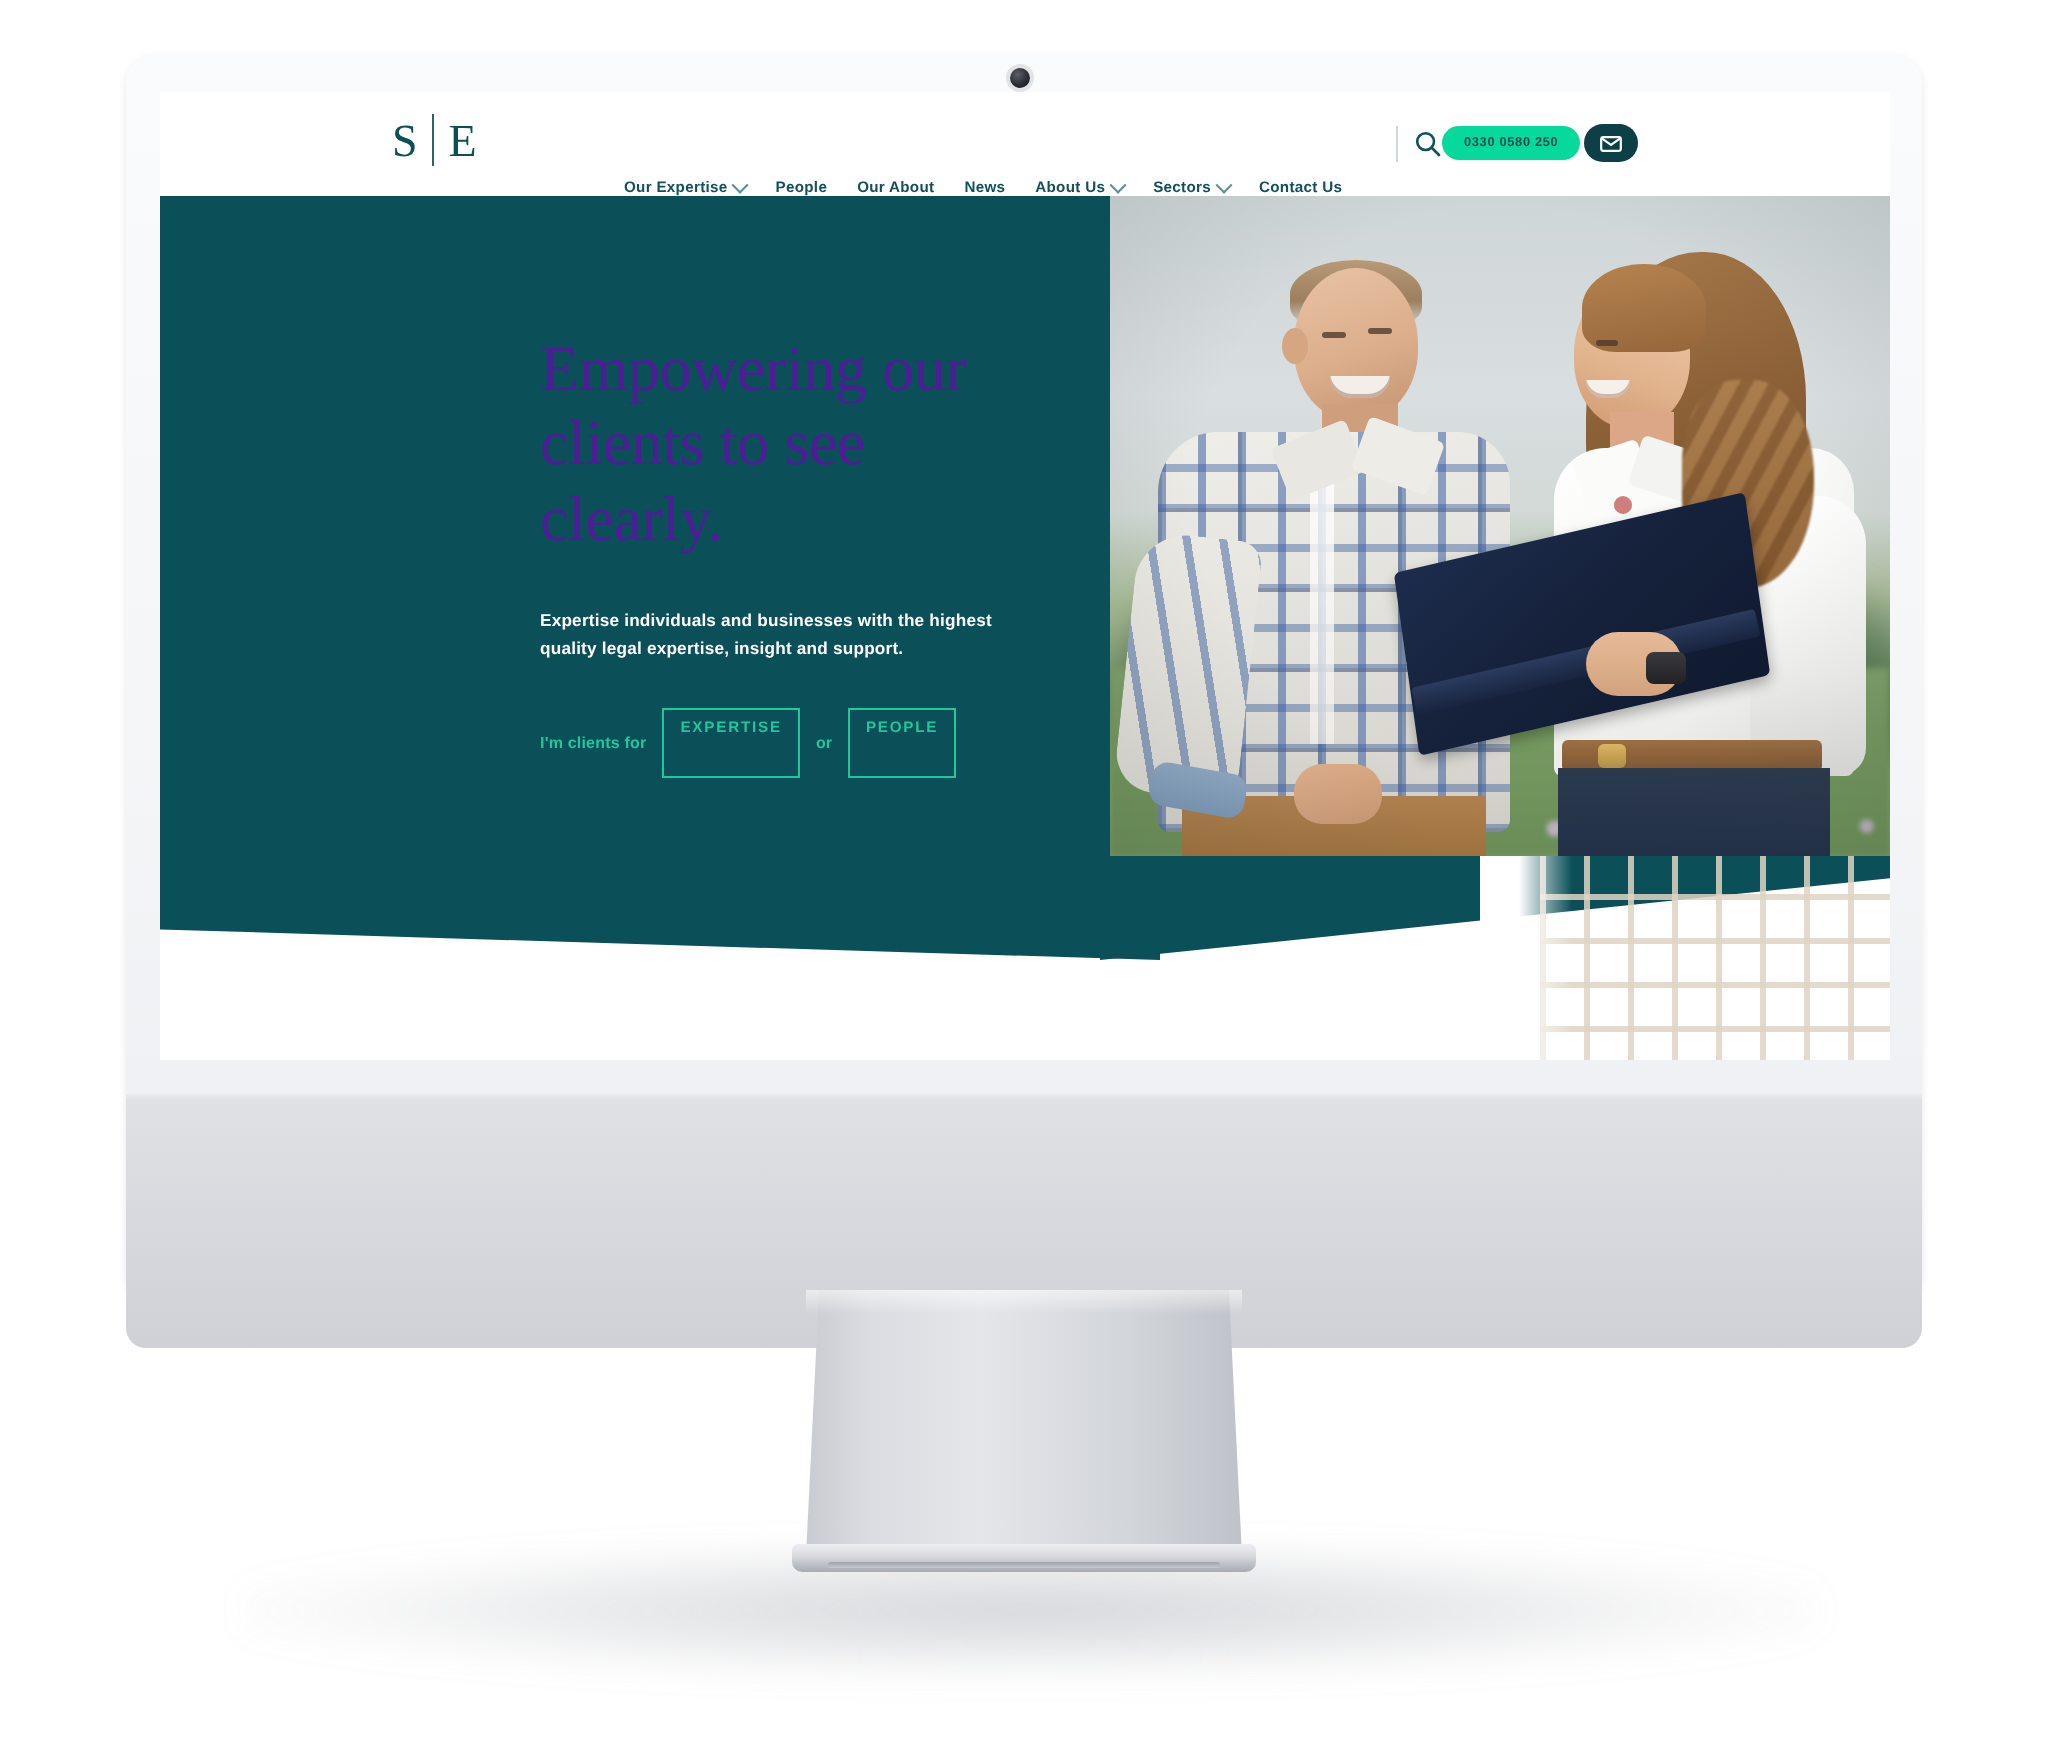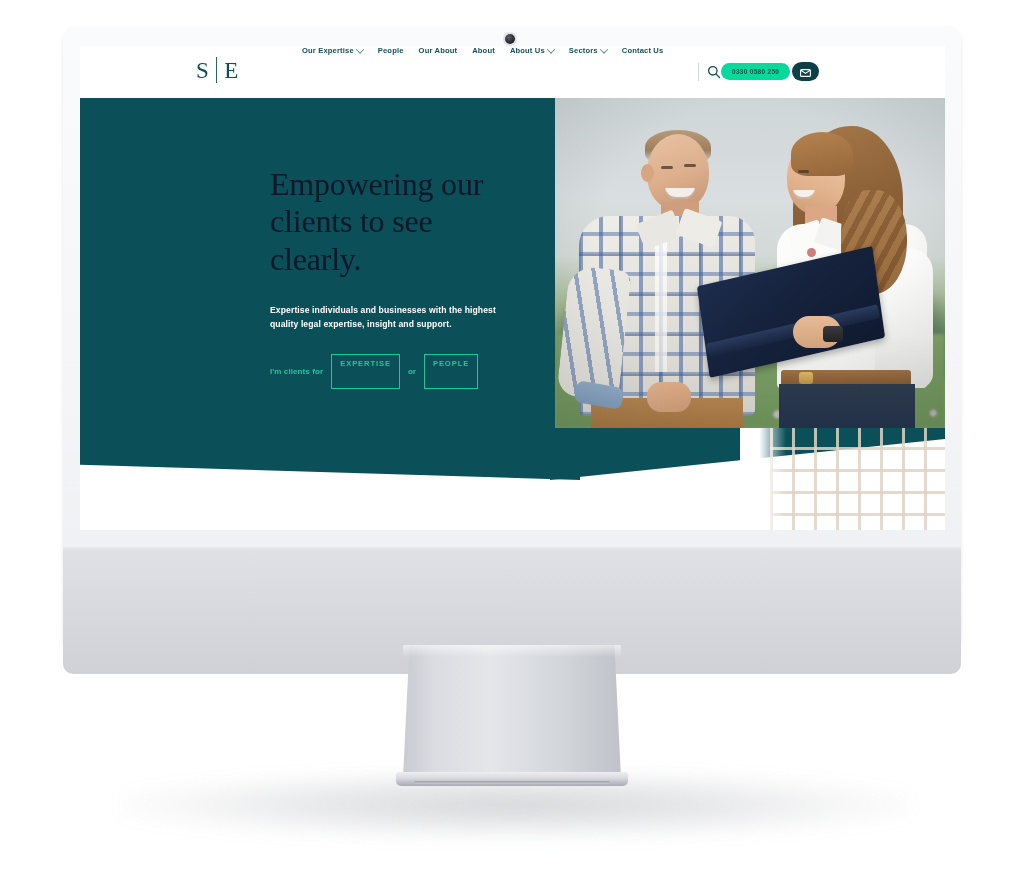"Our Expertise" #main-nav { align-items: flex-start -> flex-end; left: 222px -> 232px }
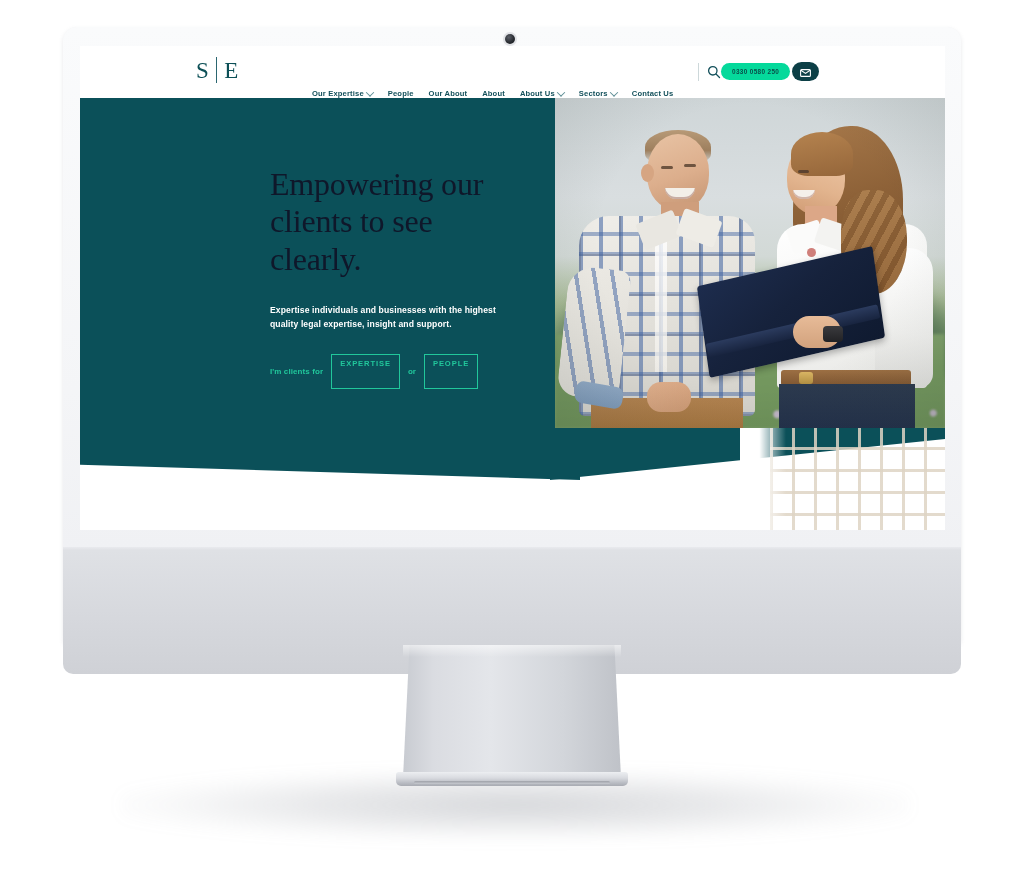"About" span { text: About -> News }
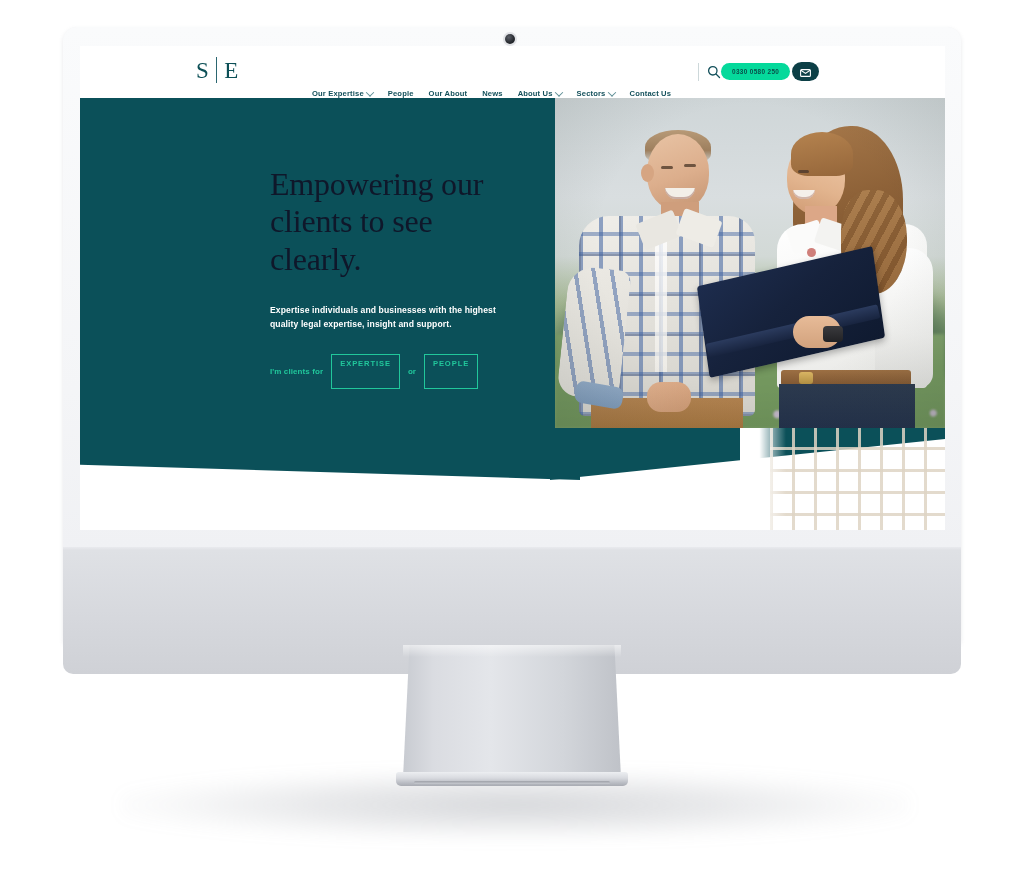"Empowering our clients to see" #hero-title { color: #0f172a -> #4c1d95 }
